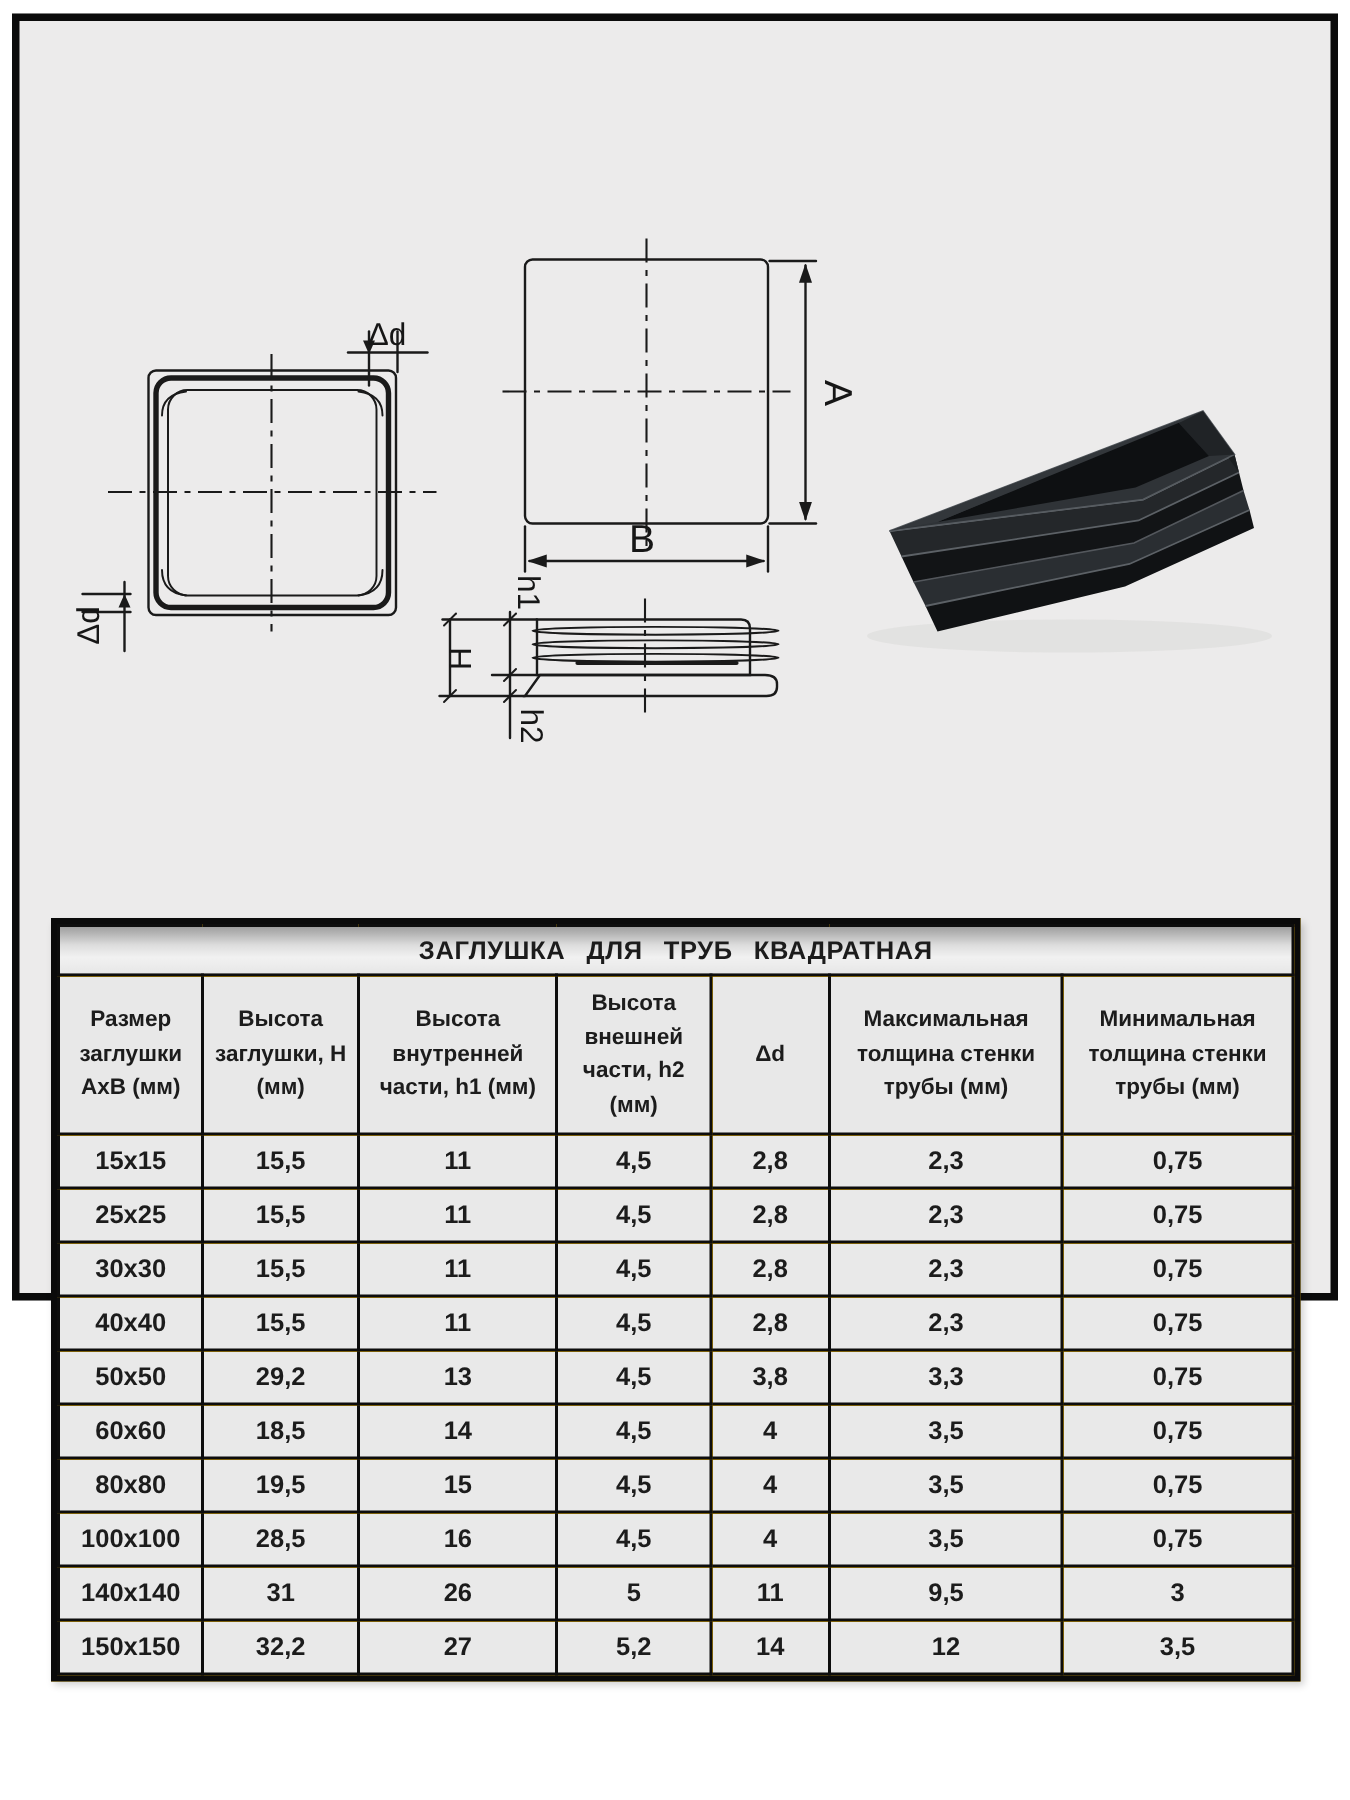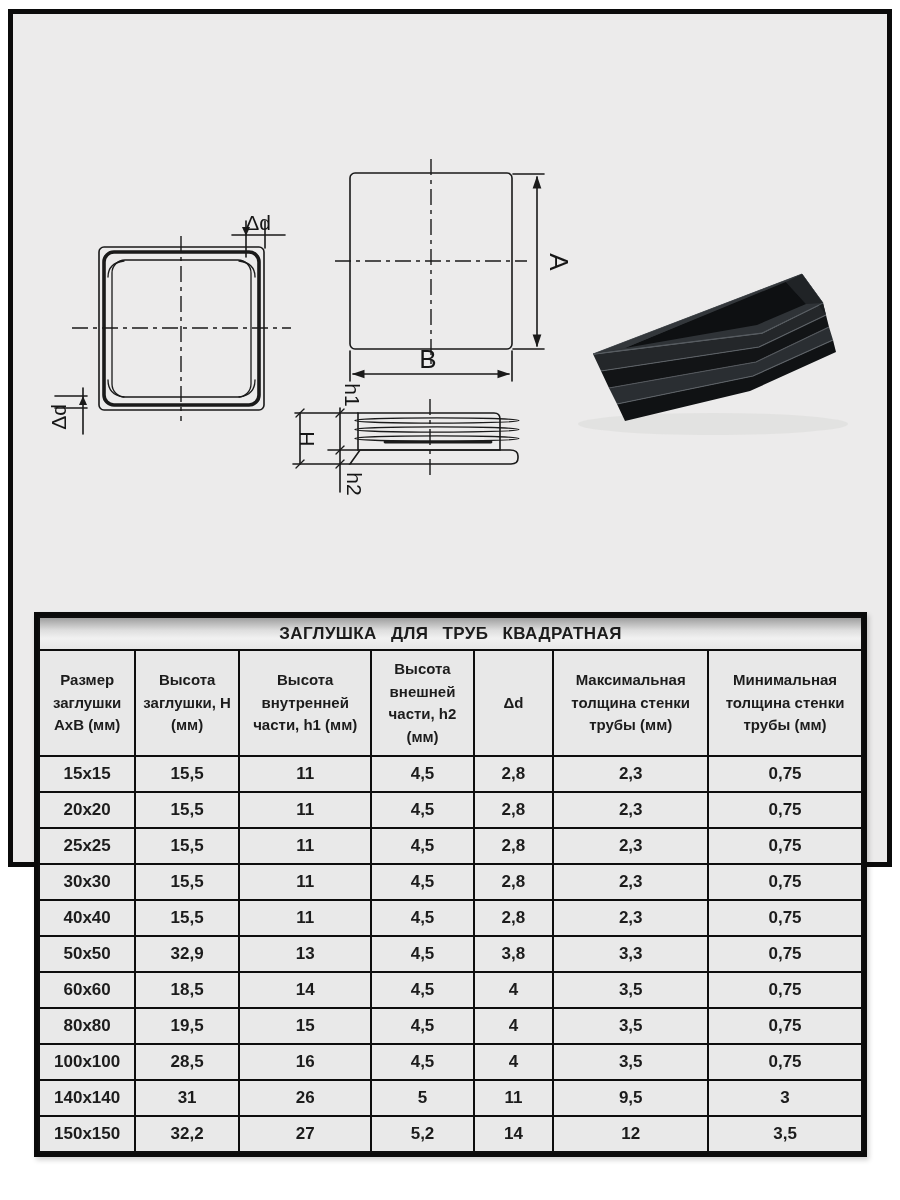"20x20" tr { html: <tr> <td>20x20</td> <td>15,5</td> <td>11</td> <td>4,5</td> <td>2,8</td> <td>2,3</td> <td>0,75</td> </tr> -> none }
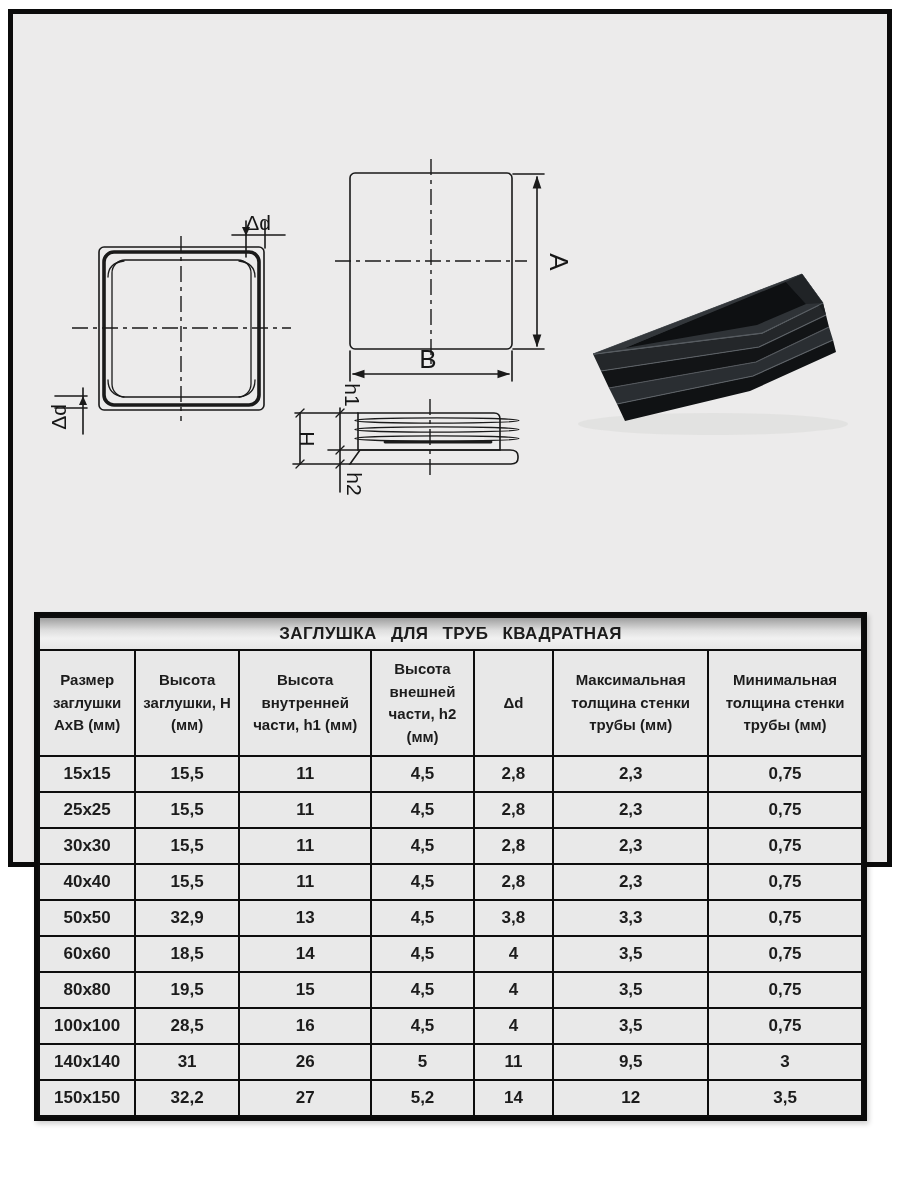"32,9" td { text: 32,9 -> 29,2 }
